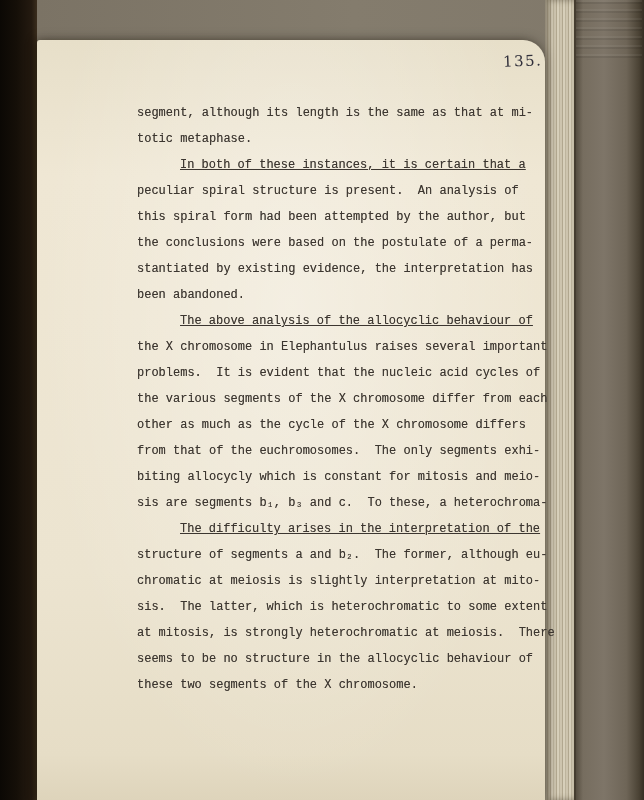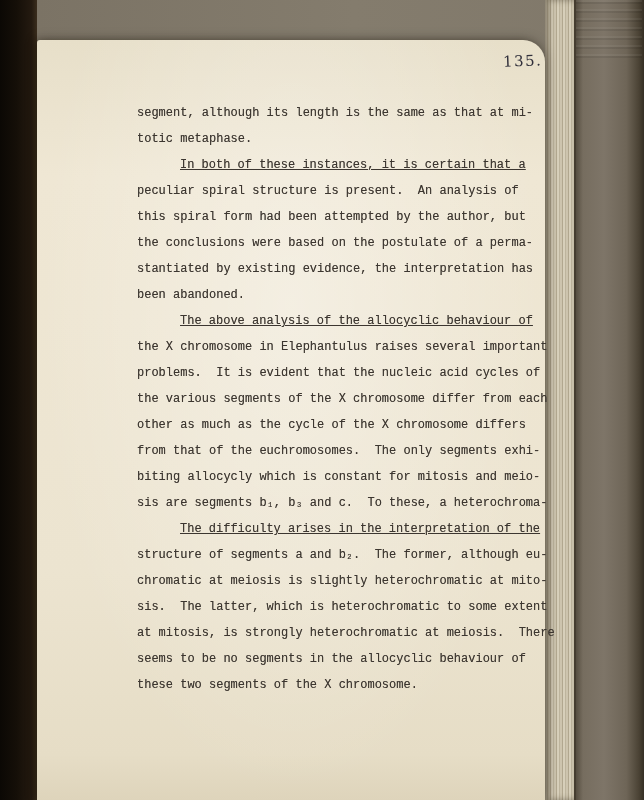"chromatic at meiosis is slightly" div.line { text: heterochromatic -> interpretation }
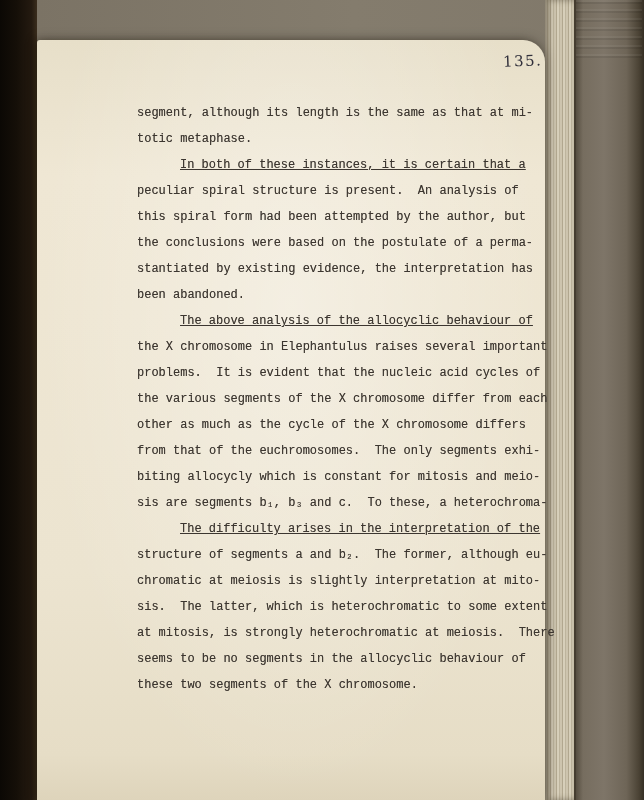"seems to be no segments" div.line { text: segments -> structure }
